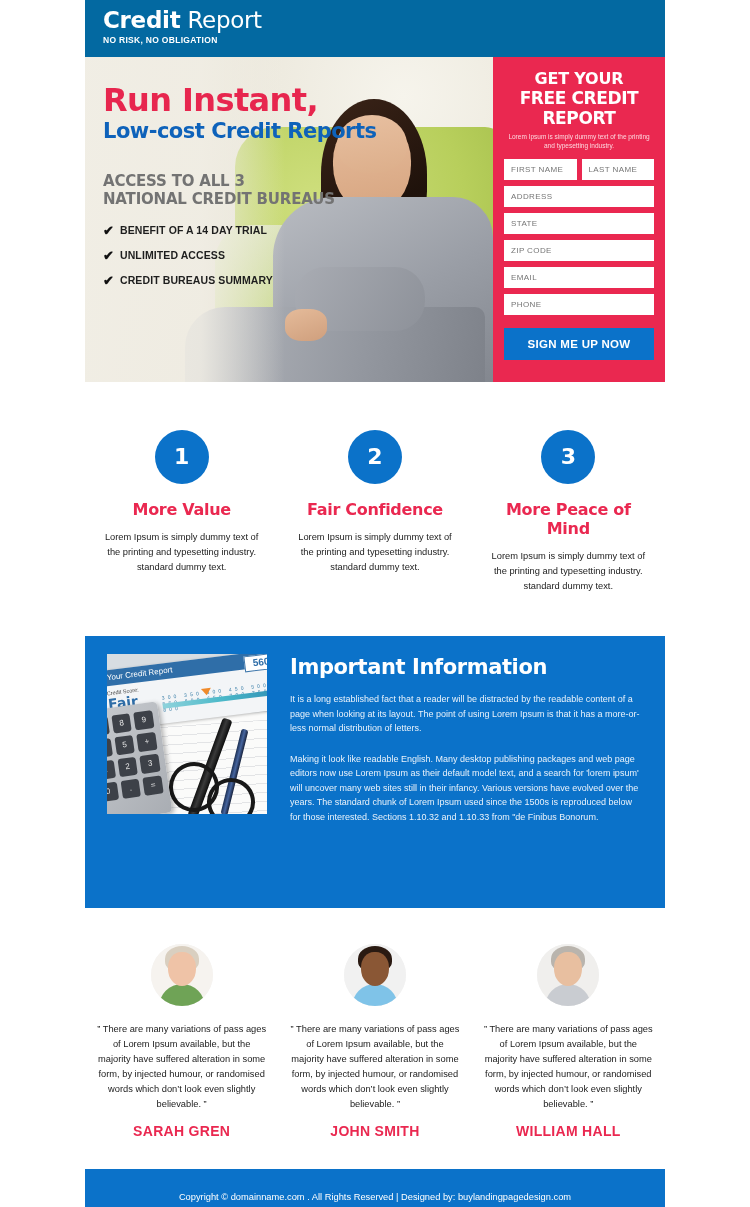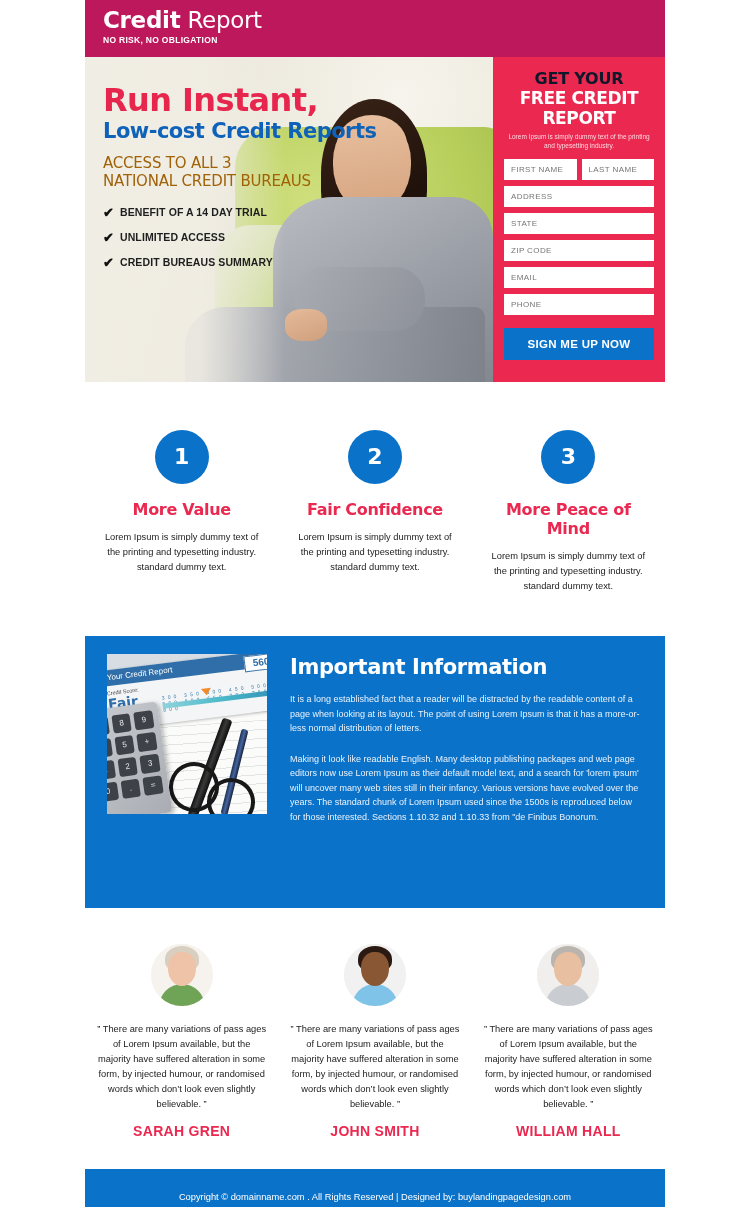"Credit Report" .header { background: #be185d -> #0369a1 }
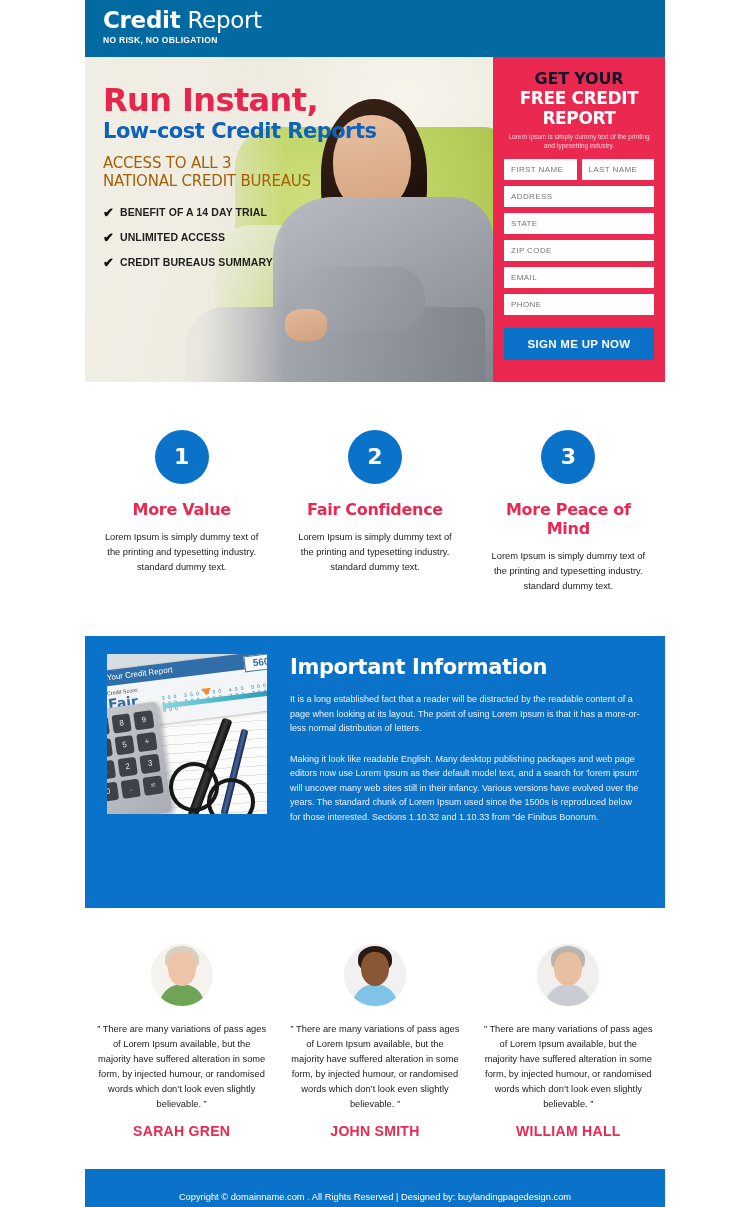"GET YOUR" .form-t1 { color: #0f172a -> #ffffff }
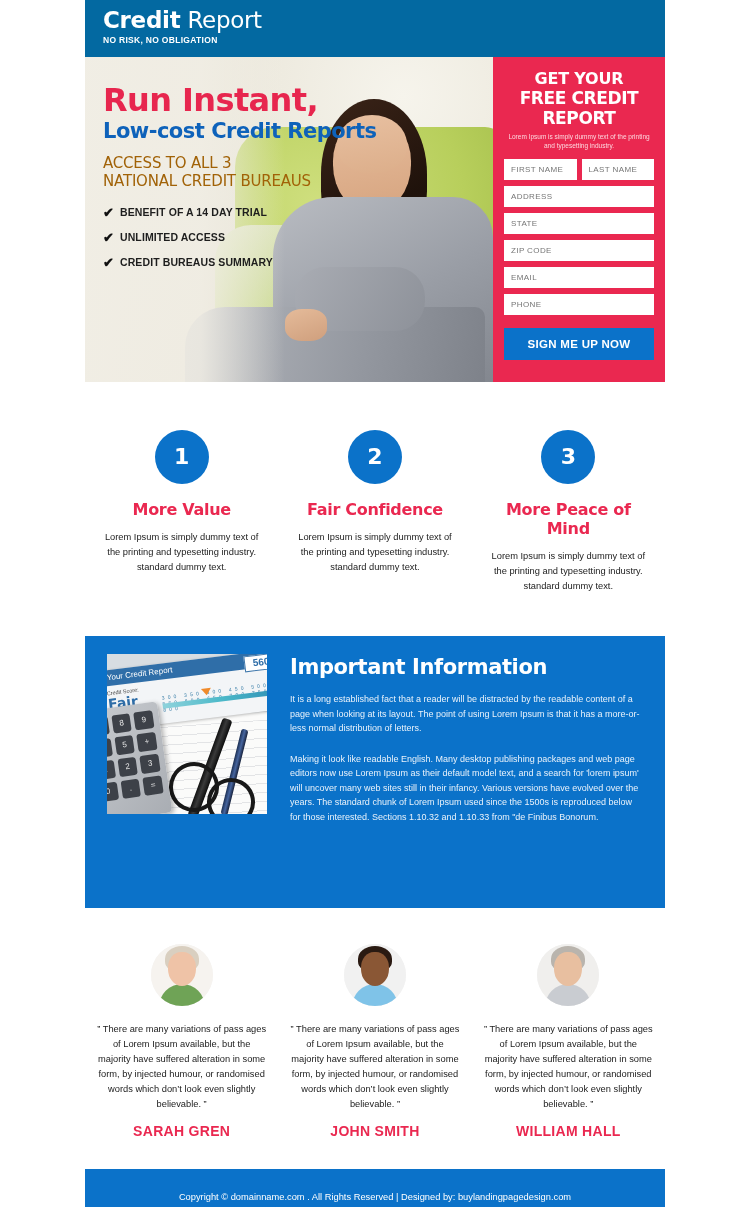"ACCESS TO ALL 3" .hero-h3 { color: #a16207 -> #737373; font-weight: 400 -> 700; margin-top: 10px -> 28px }
